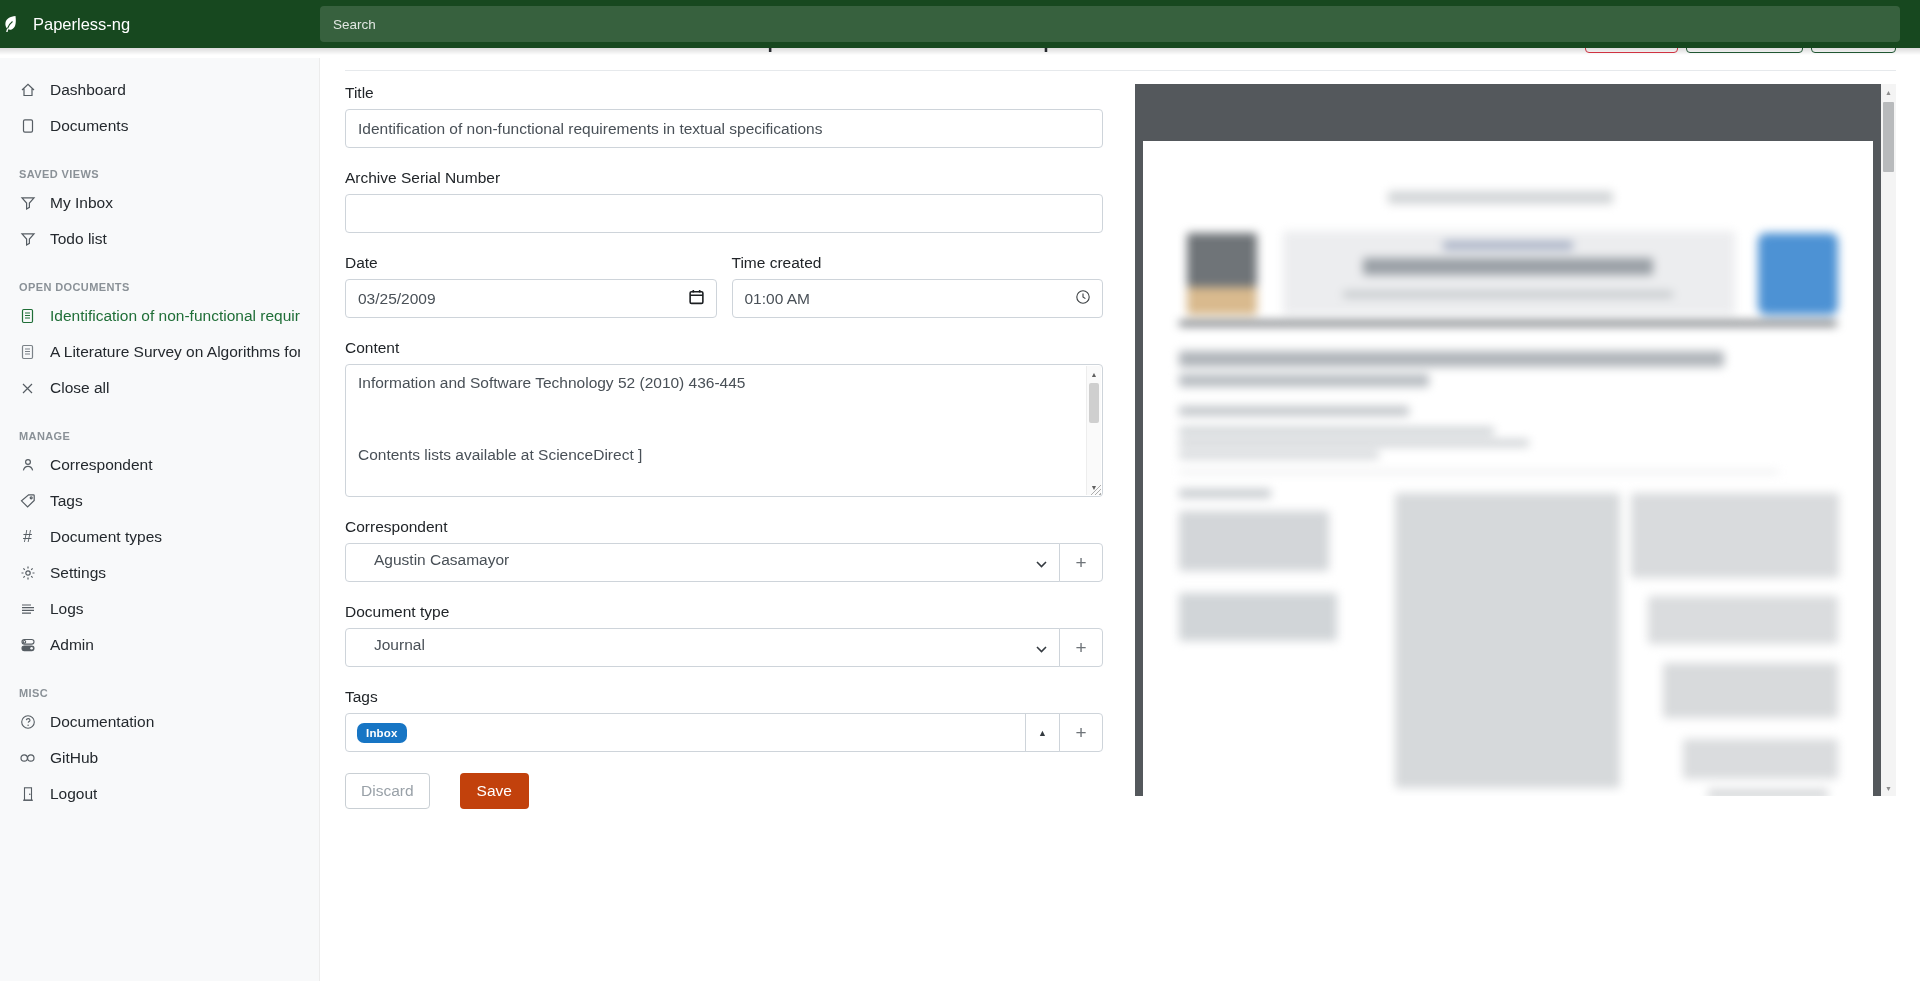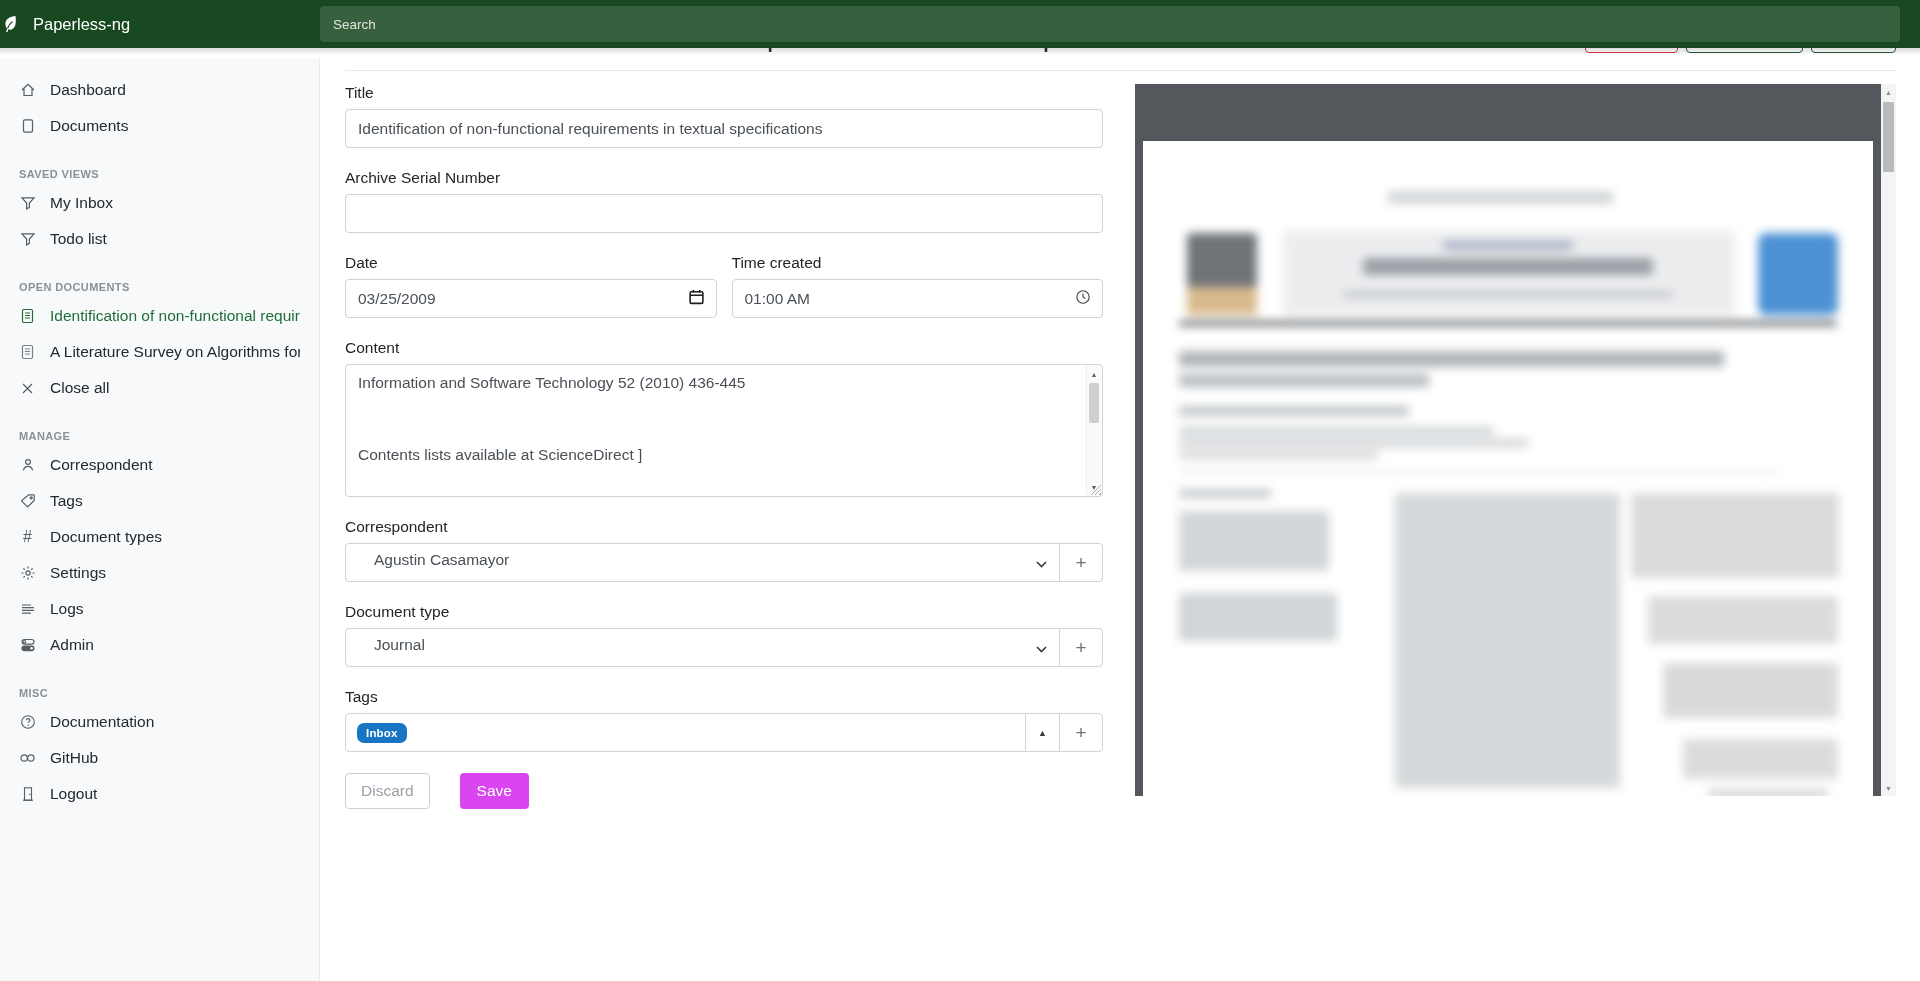"Save" .btn-save { background: #d946ef -> #c2410c }
